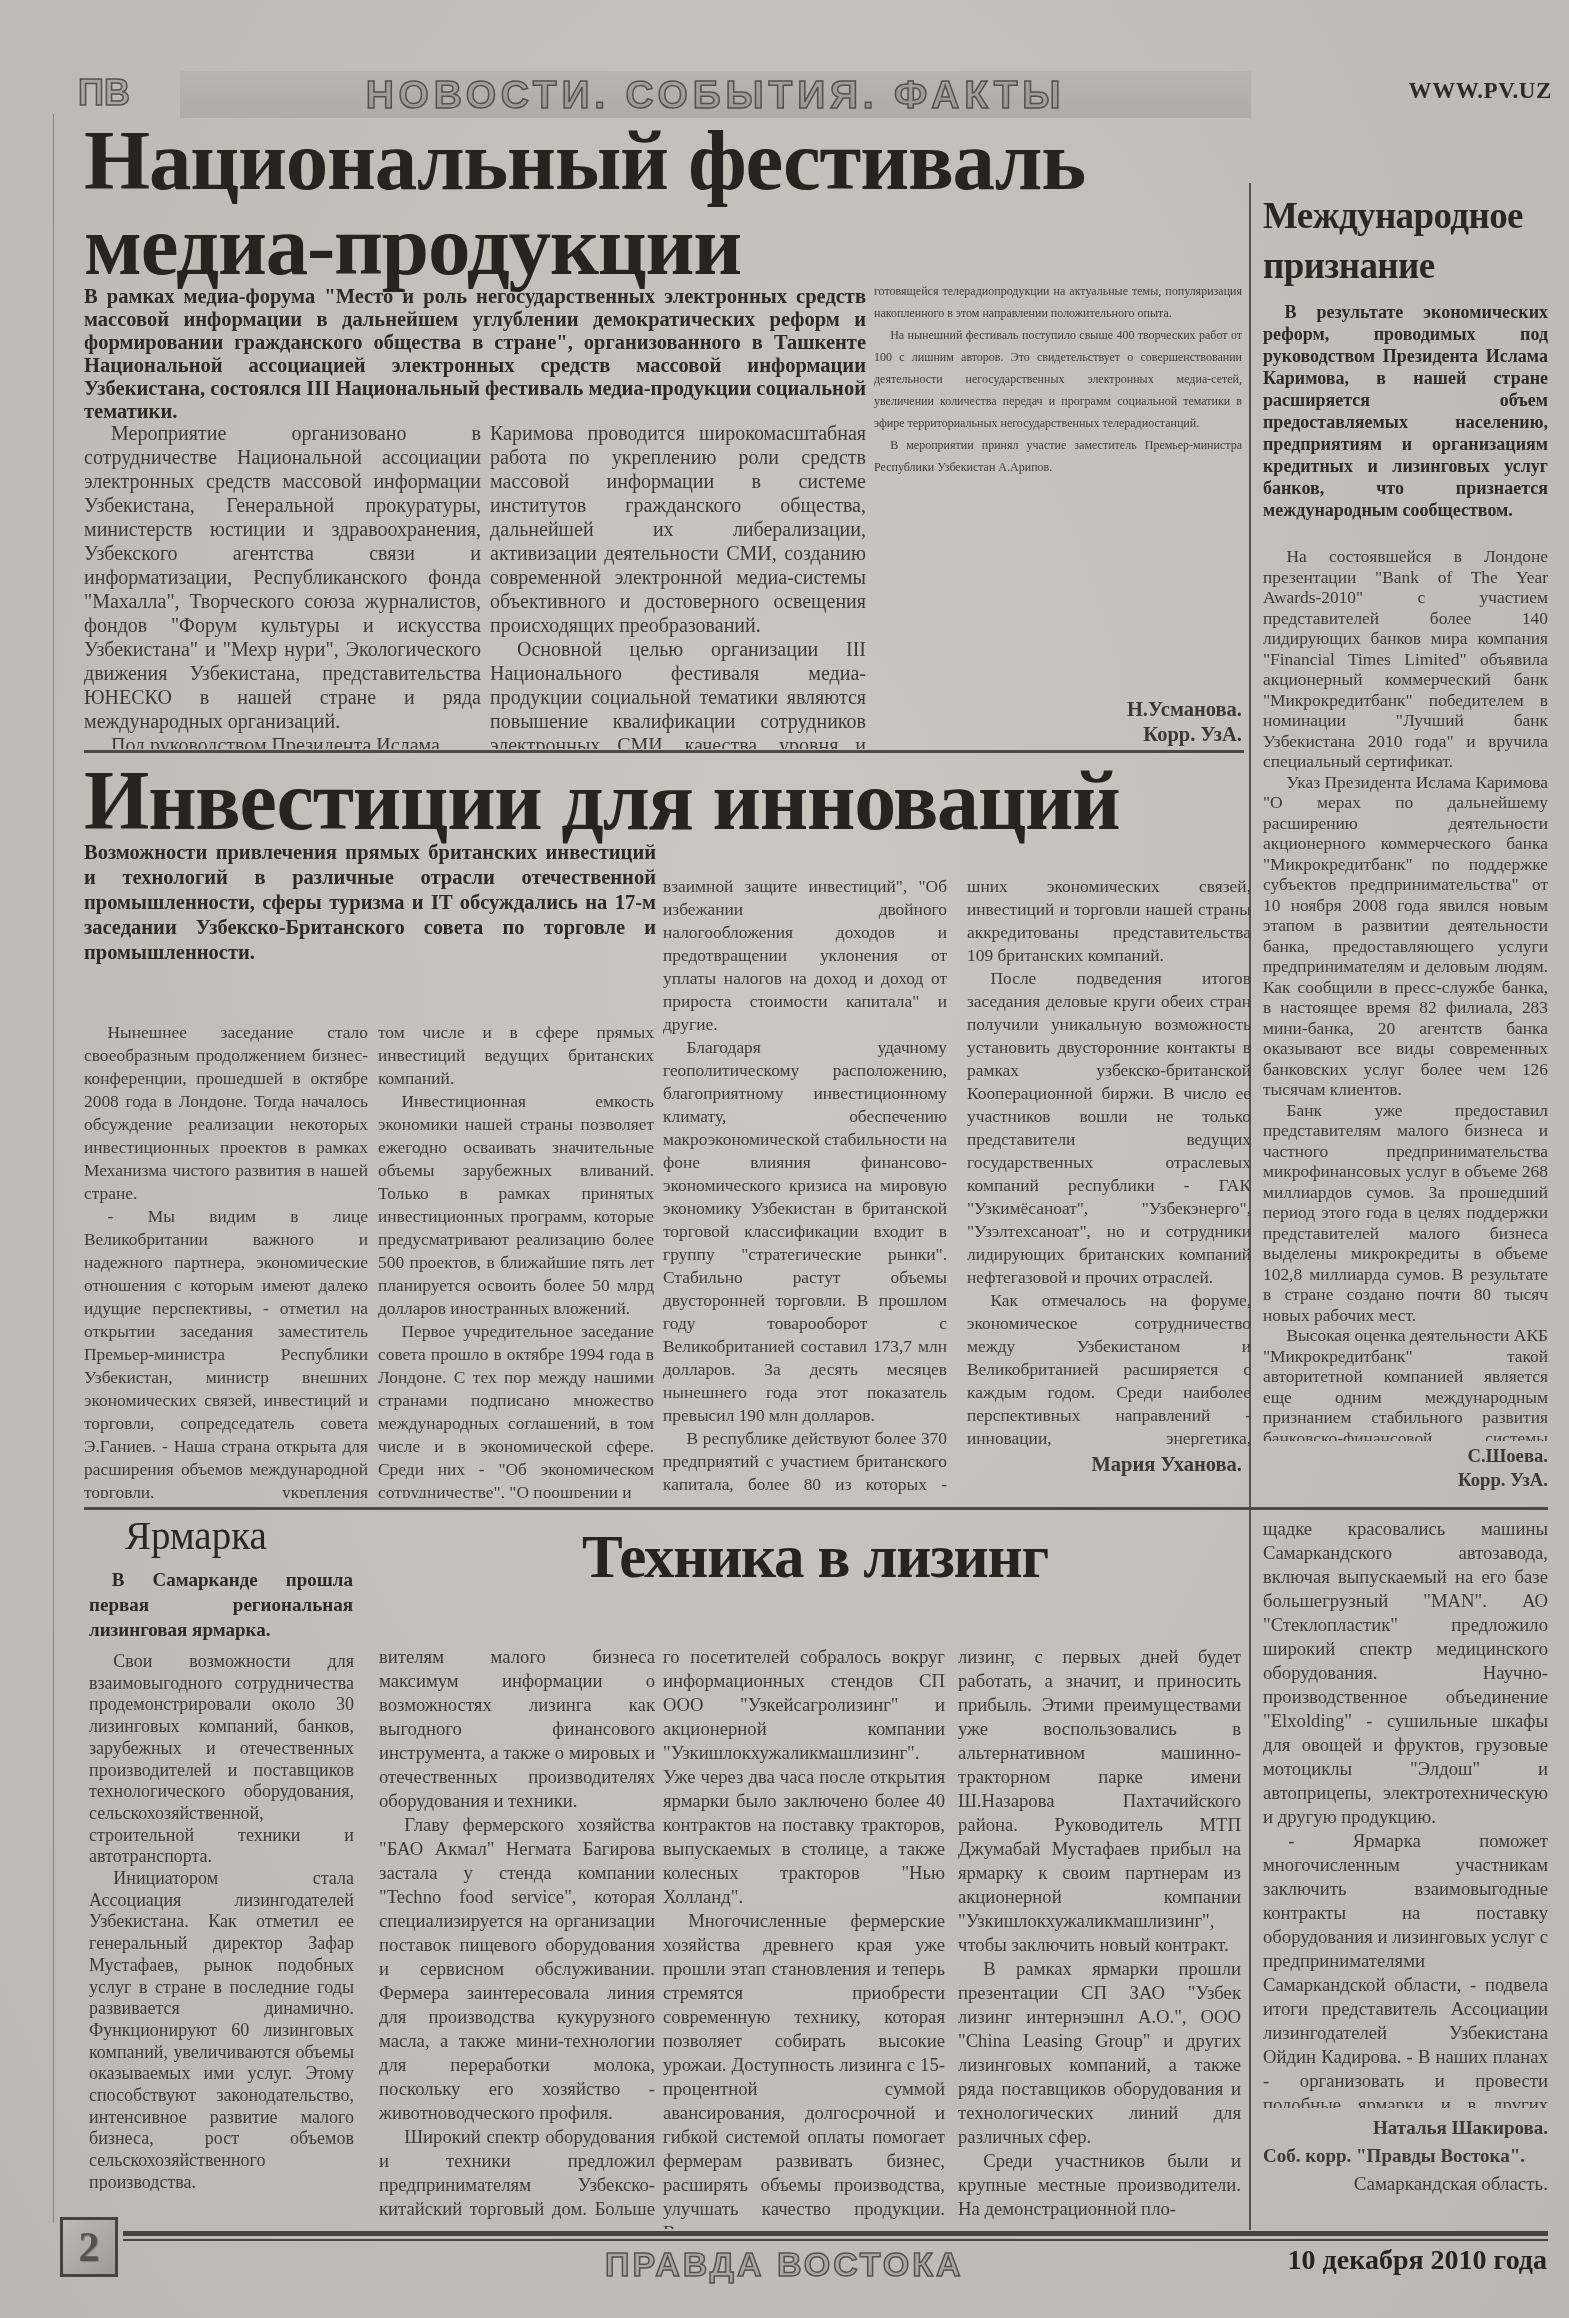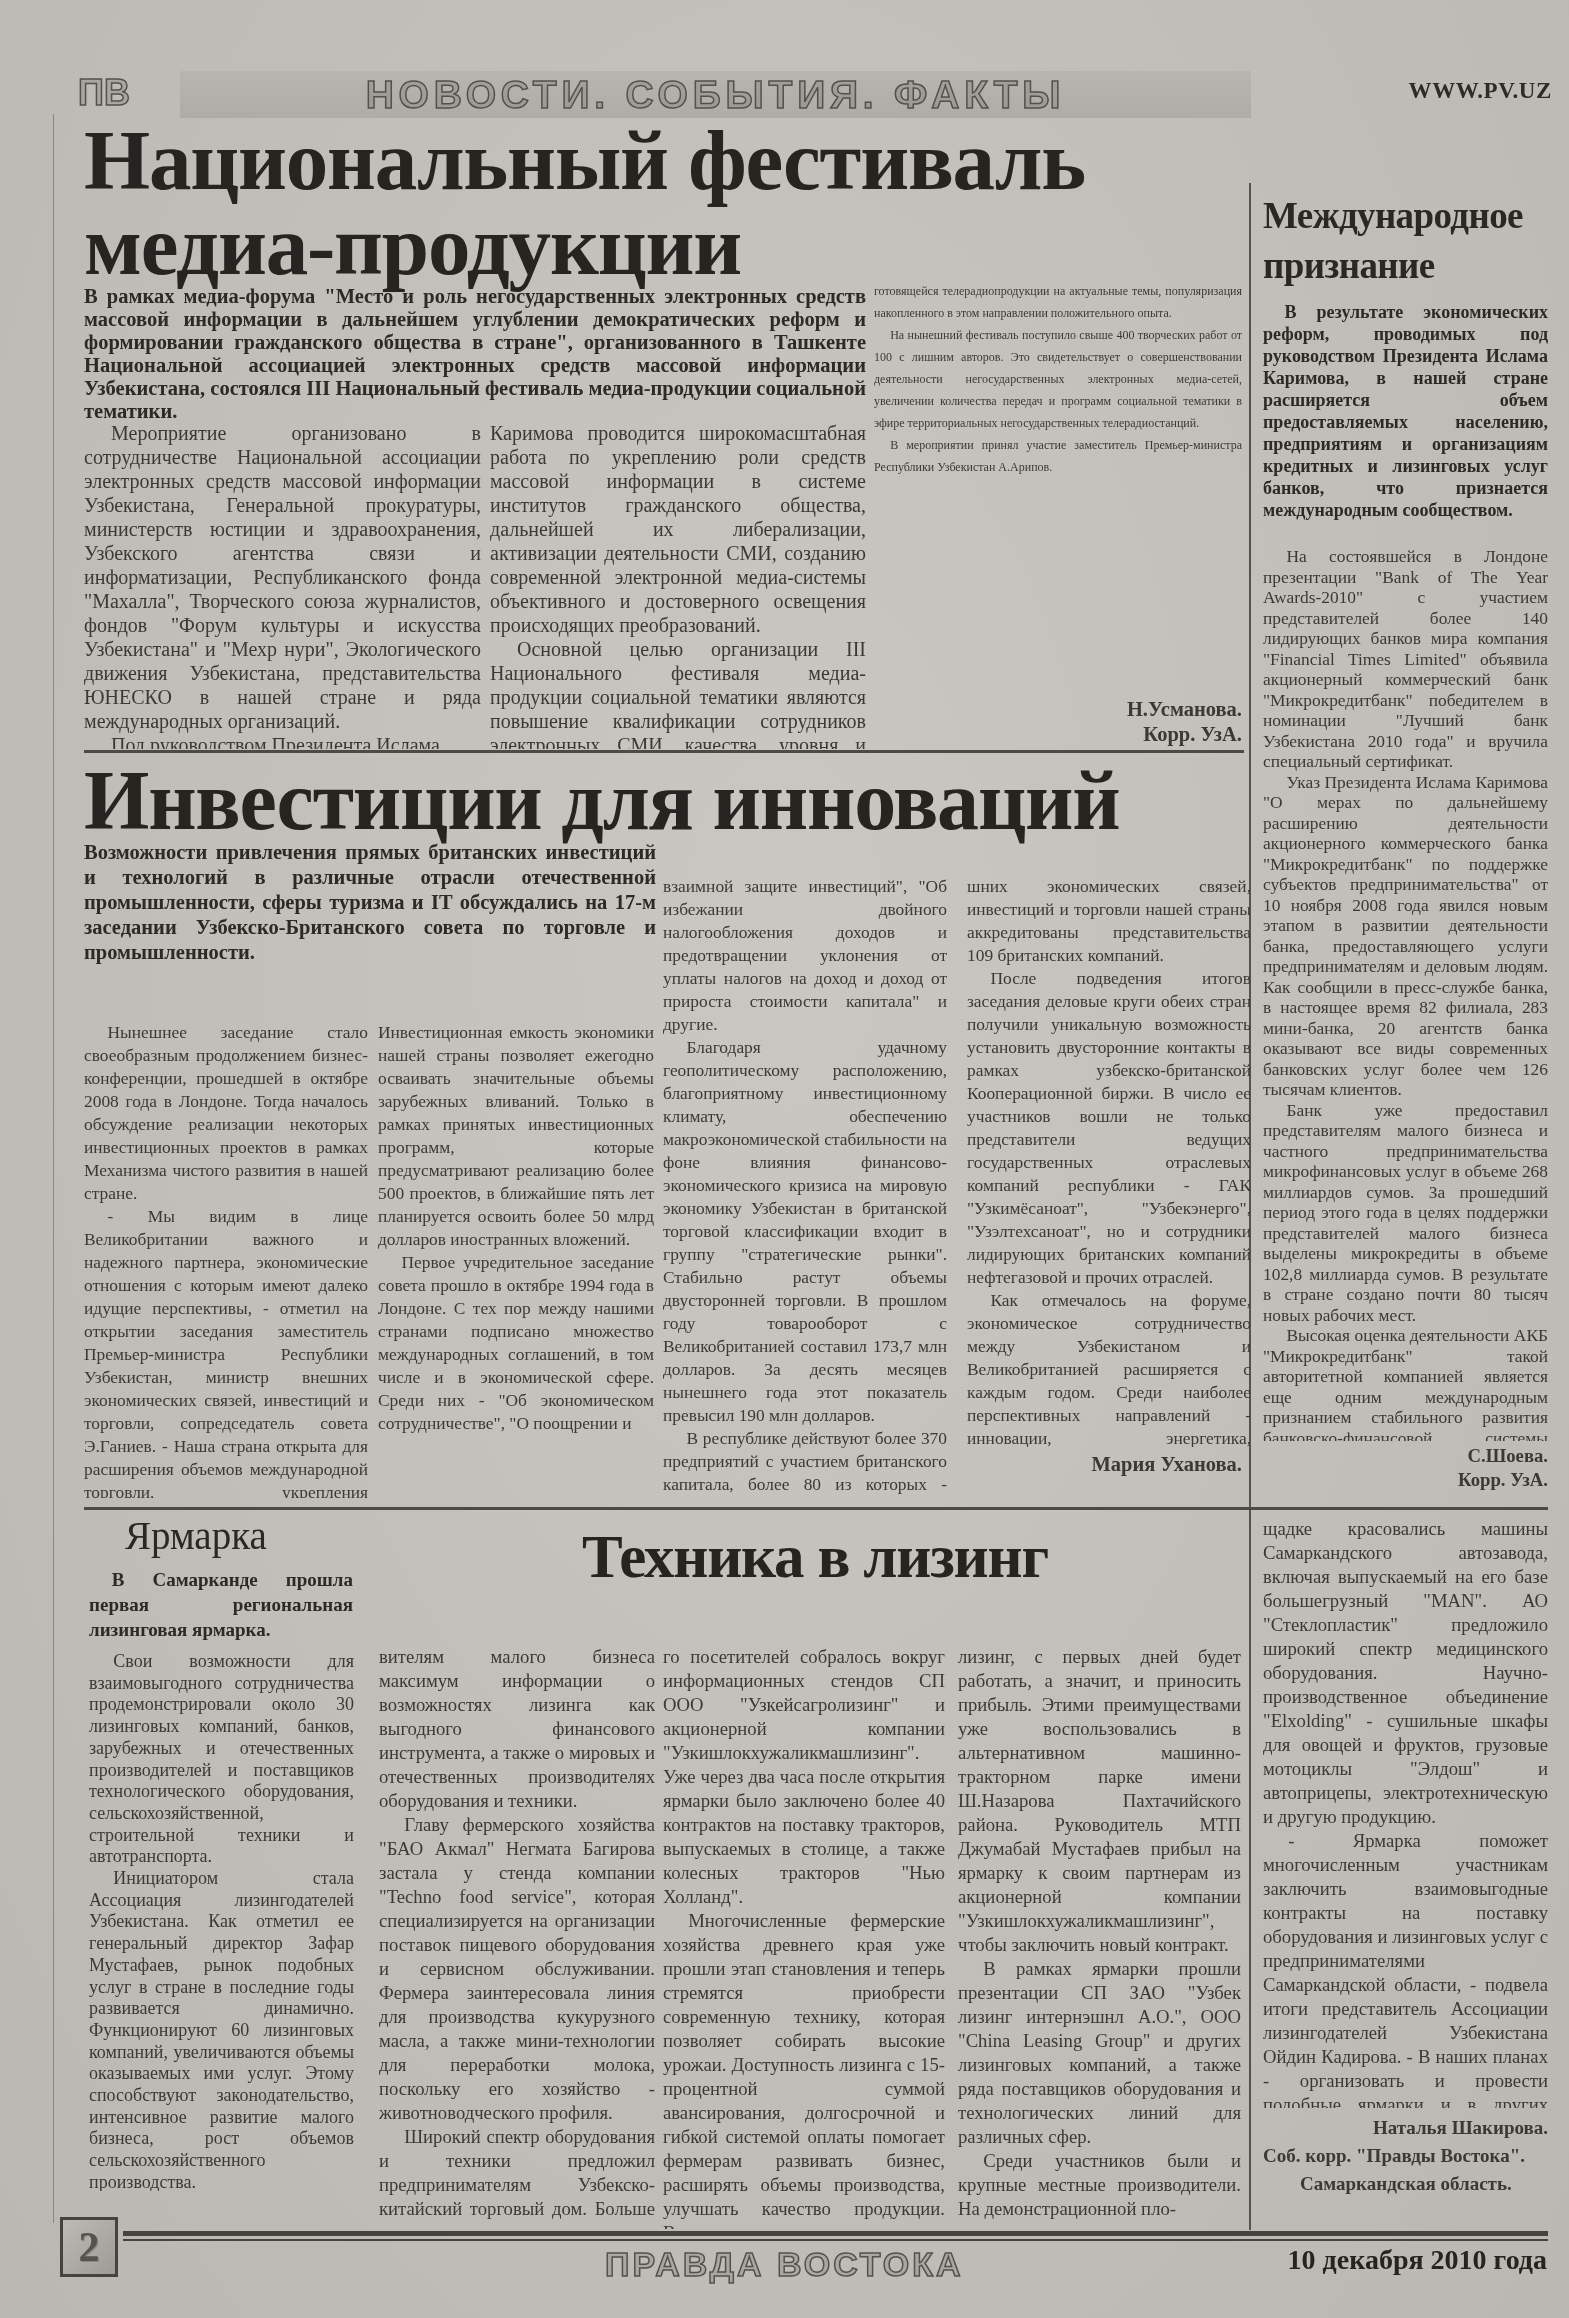"том числе и в сфере" p { html: none -> <p>том числе и в сфере прямых инвестиций ведущих британских компаний.</p> }
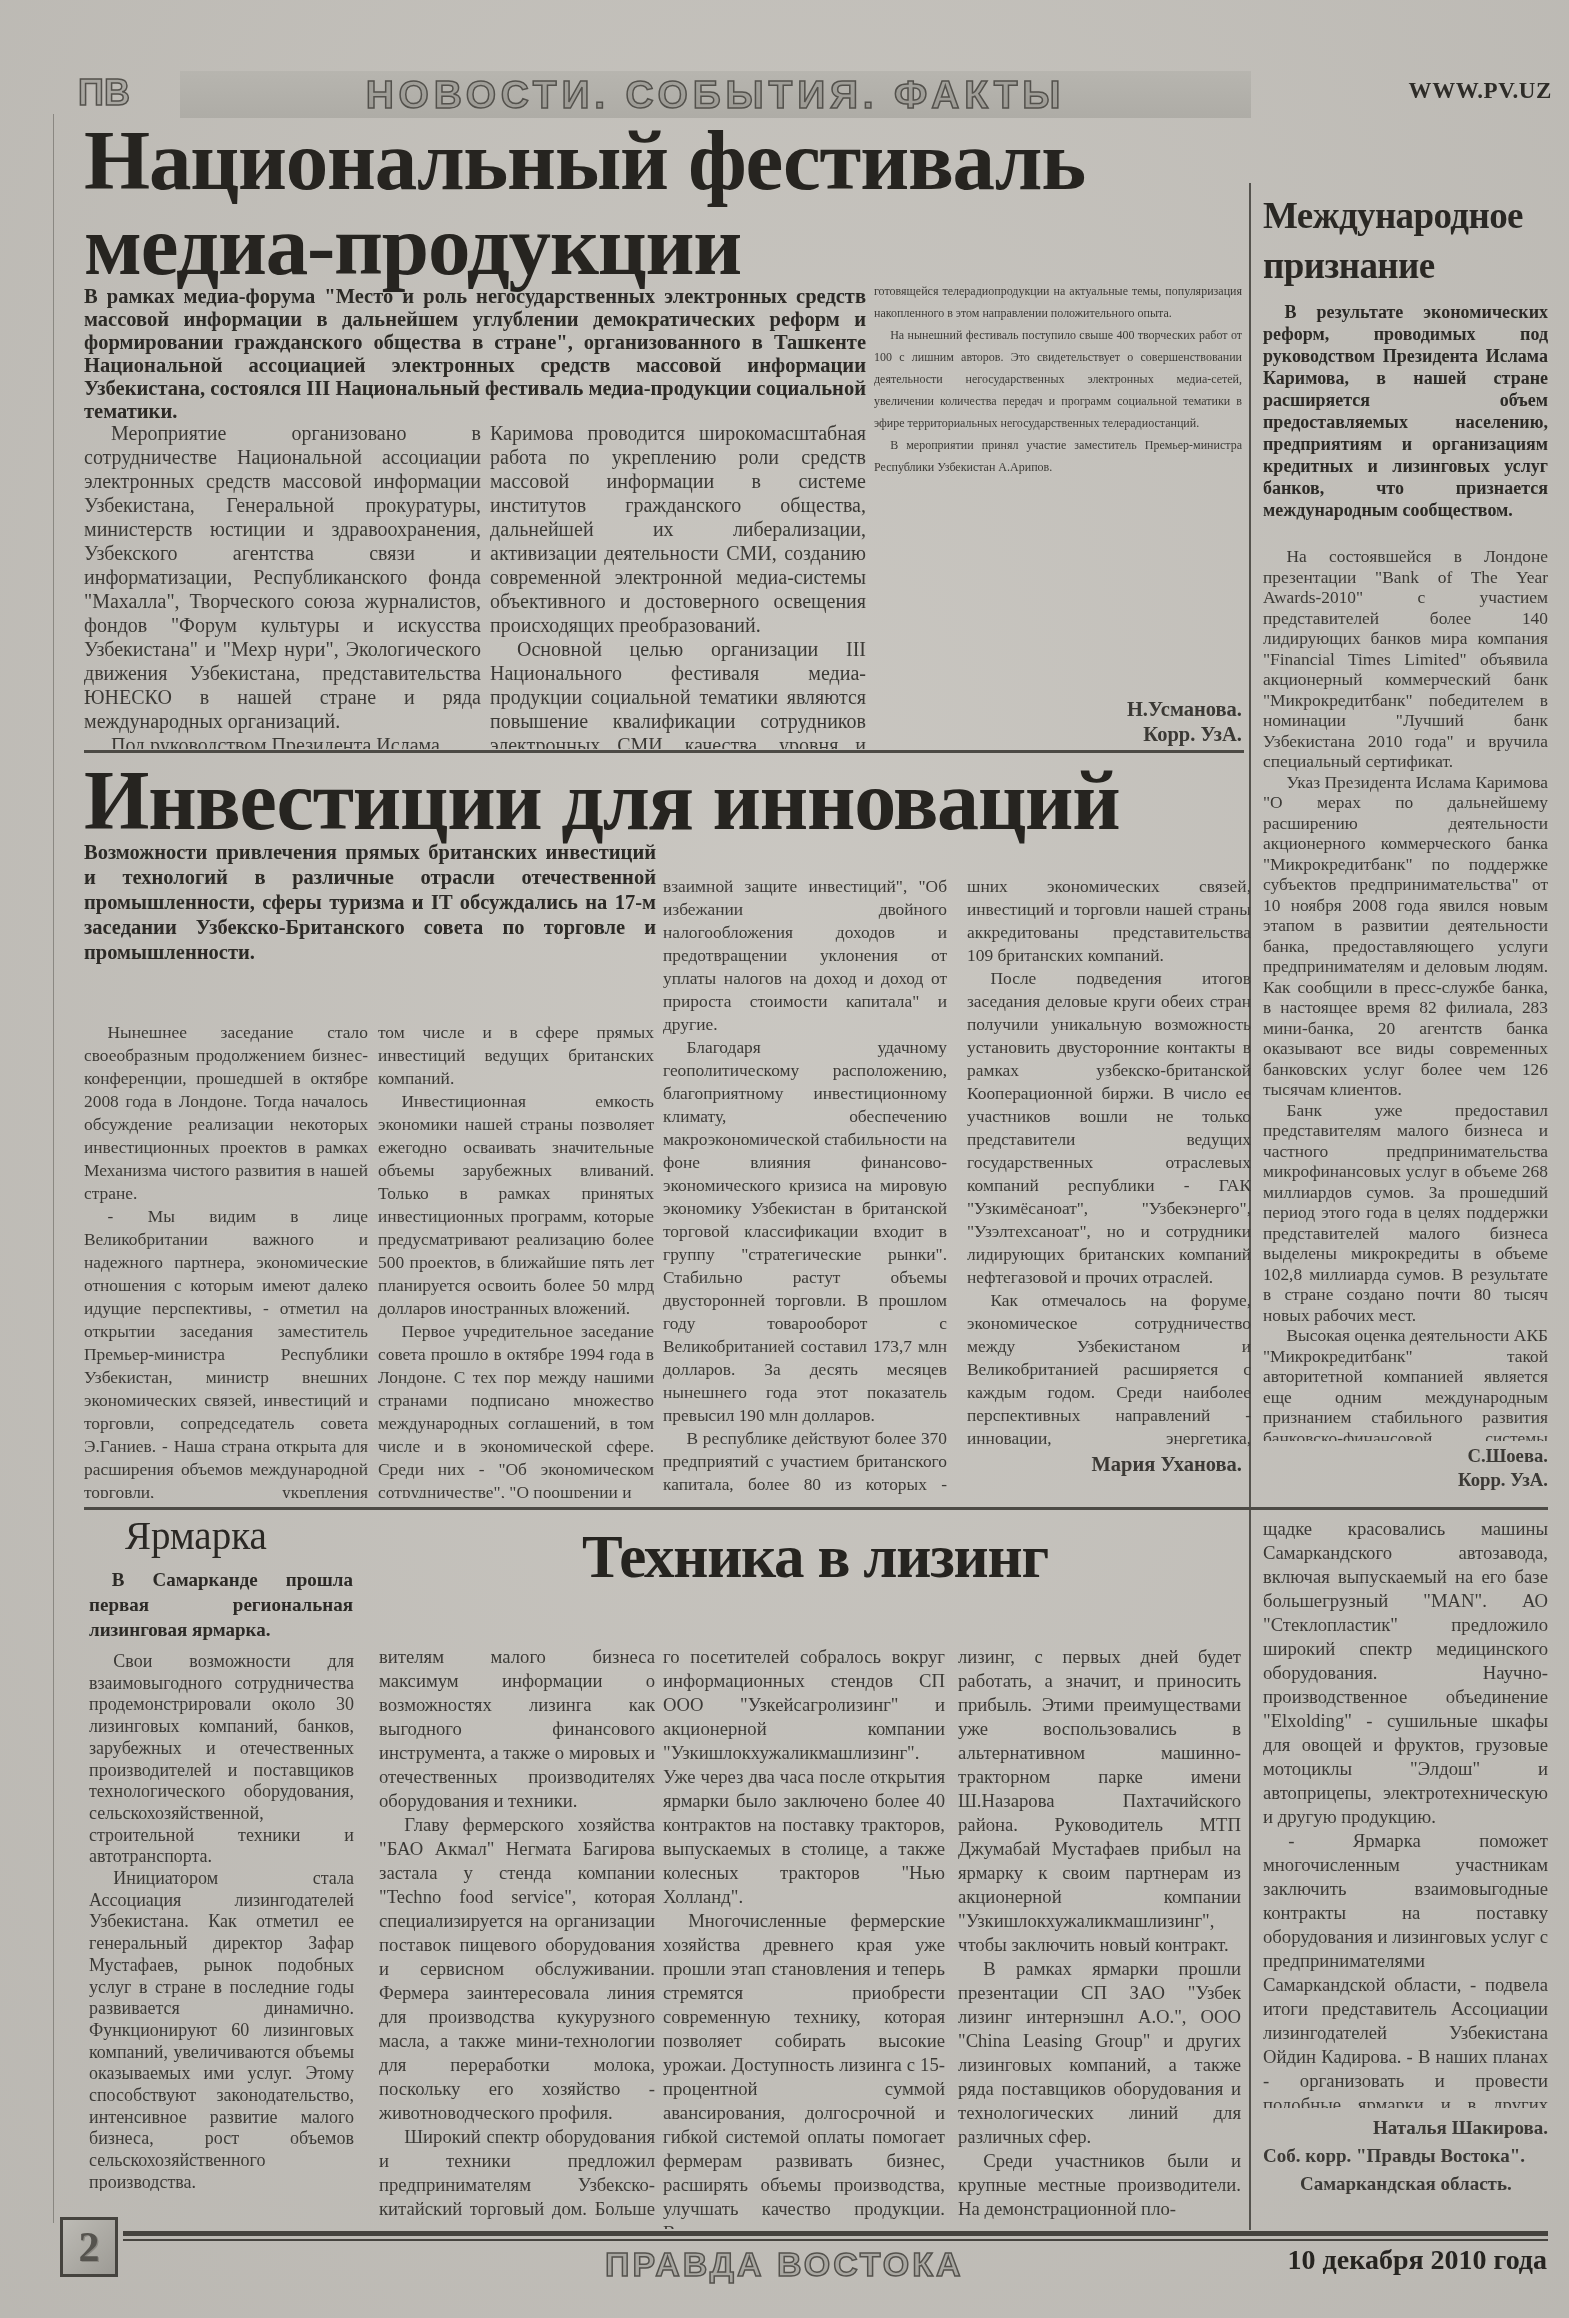"Самаркандская область." .byline-3 p:nth-child(3) { font-weight: bold -> normal; text-align: left -> right }
